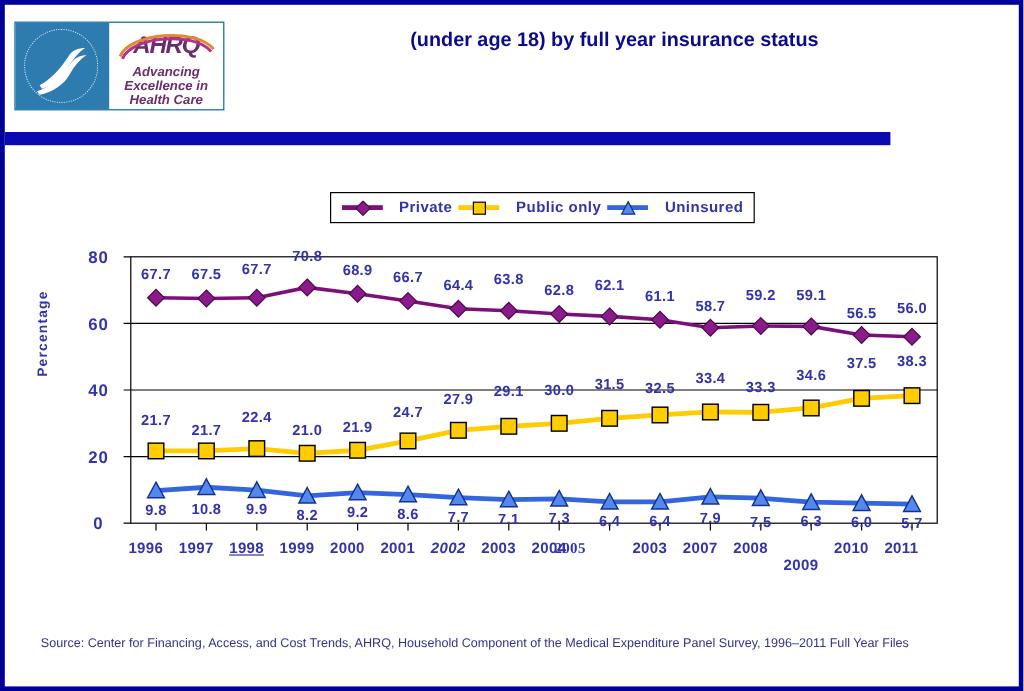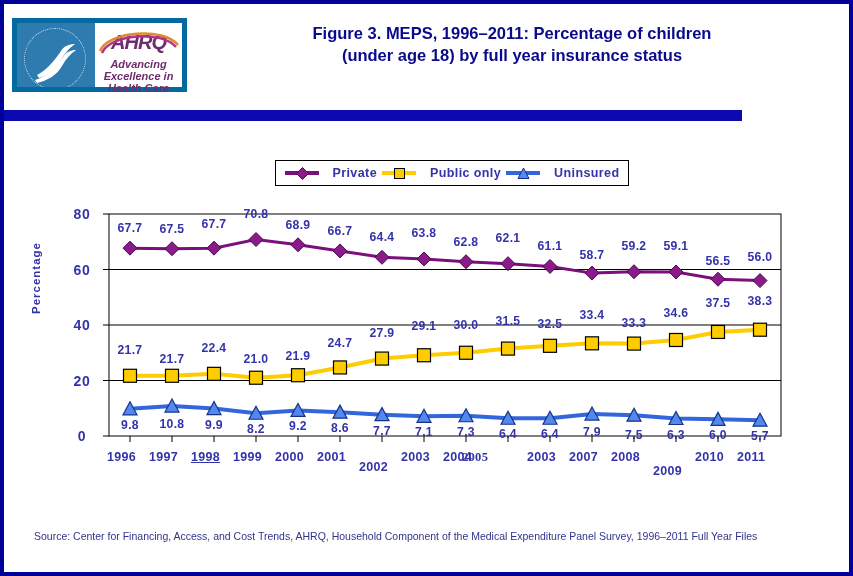"AHRQ" #logo { border: 5px solid #0369a1 -> 1px solid #0369a1 }
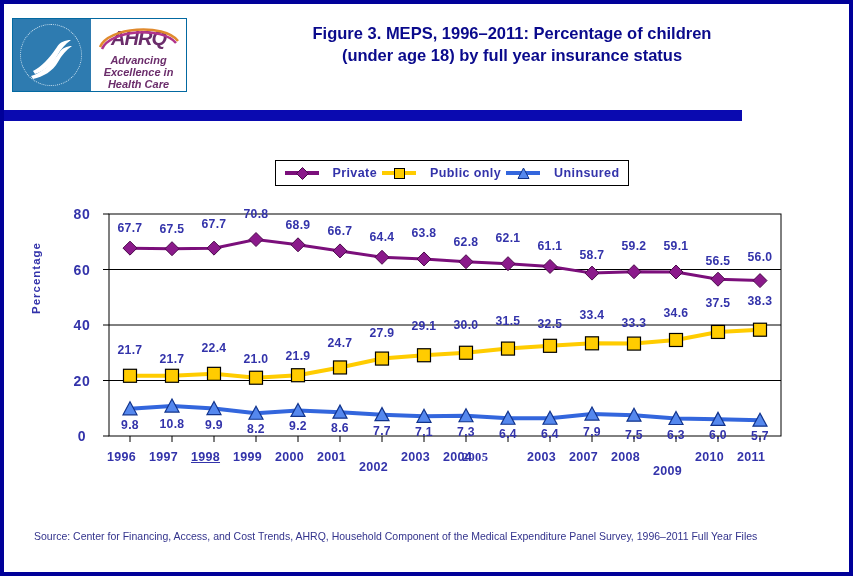"Figure 3. MEPS, 1996–2011: Percentage" div { html: <div>Figure 3. MEPS, 1996–2011: Percentage of children</div> -> none }
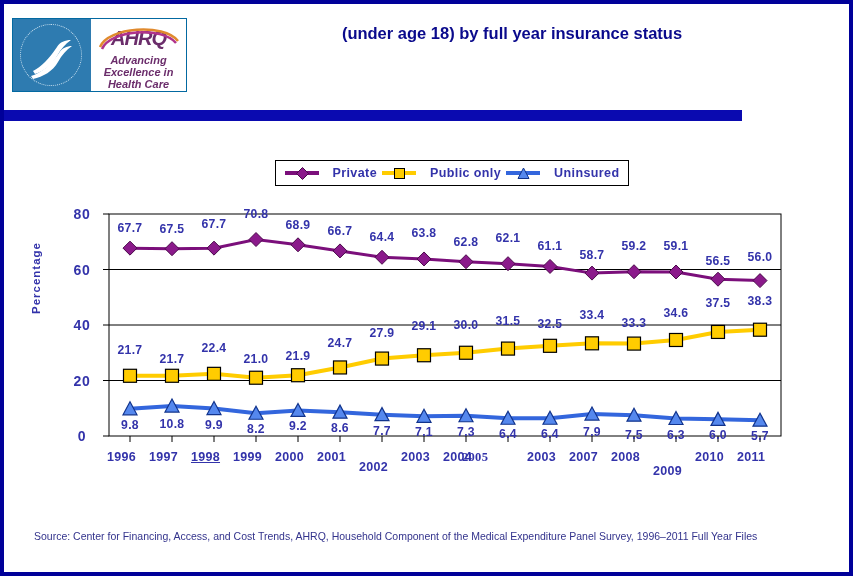"2002" div.xtick { font-style: none -> italic; top: 336px -> 326px }
